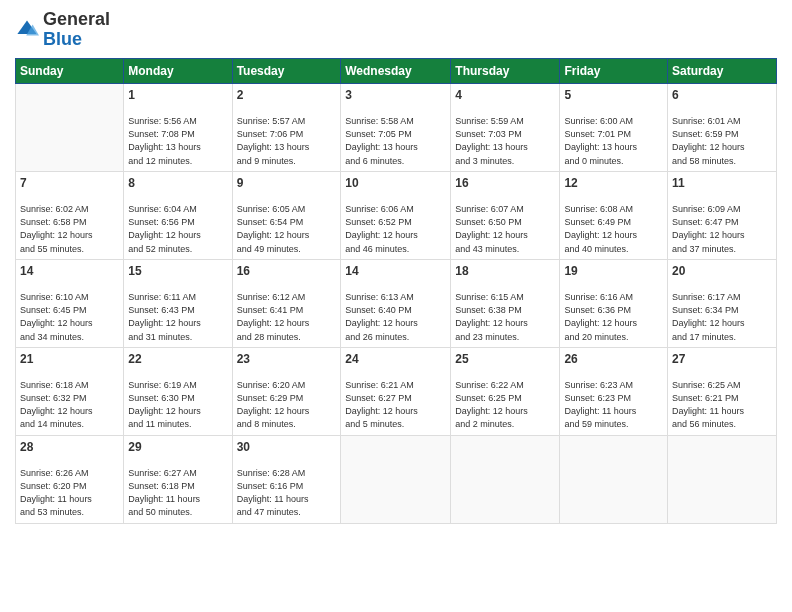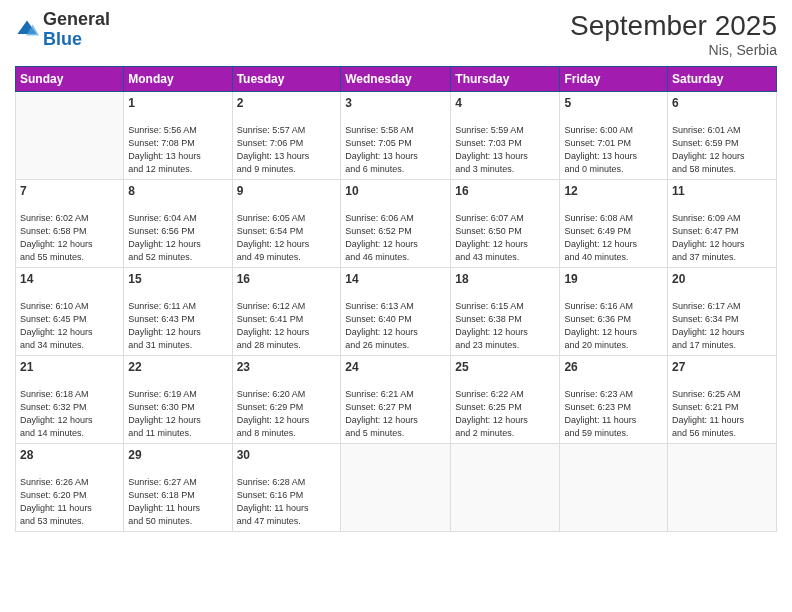"September 2025" div.title-block { html: <div> <div>September 2025</div> <div>Nis, Serbia</div> </div> -> none }
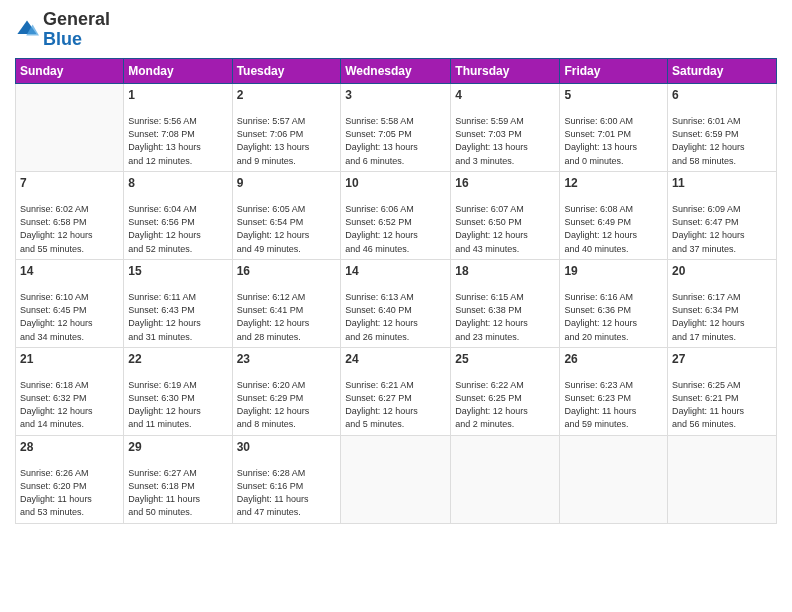"Sunday" .calendar th { background: #a21caf -> #15803d }
